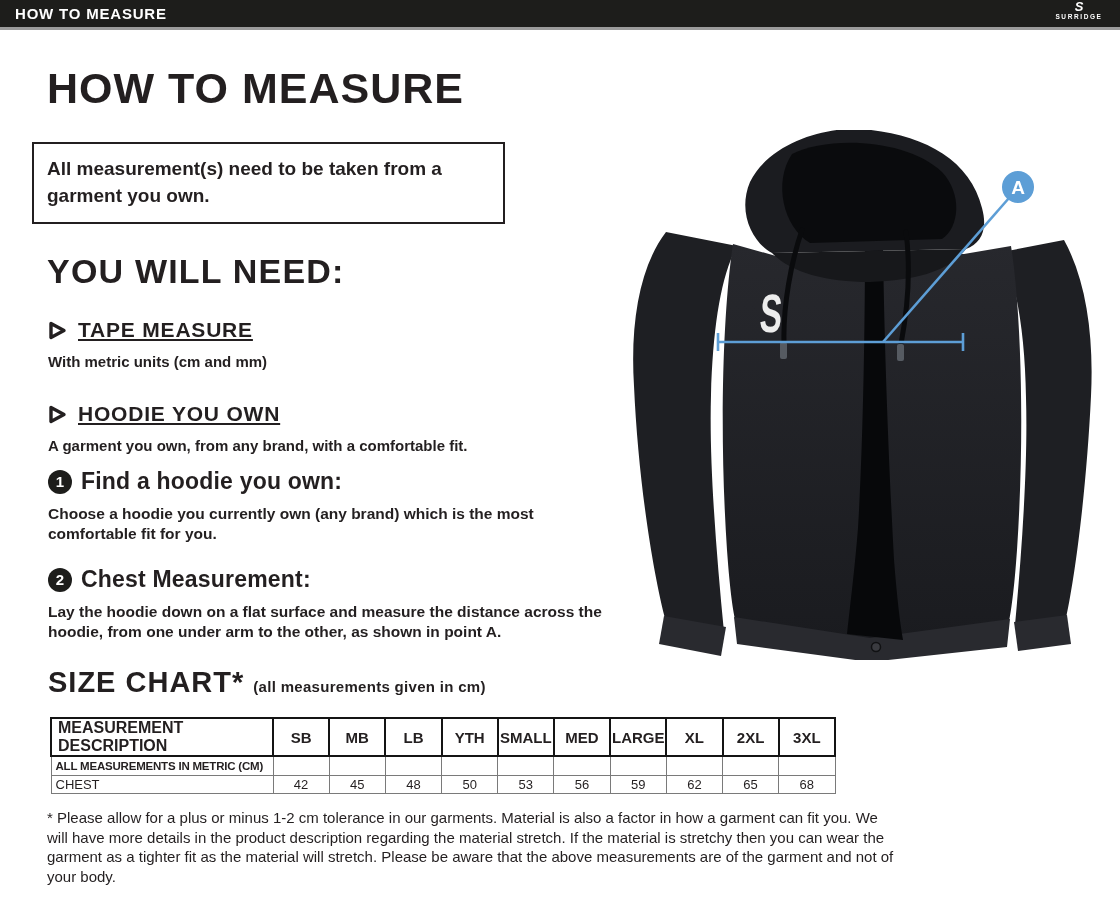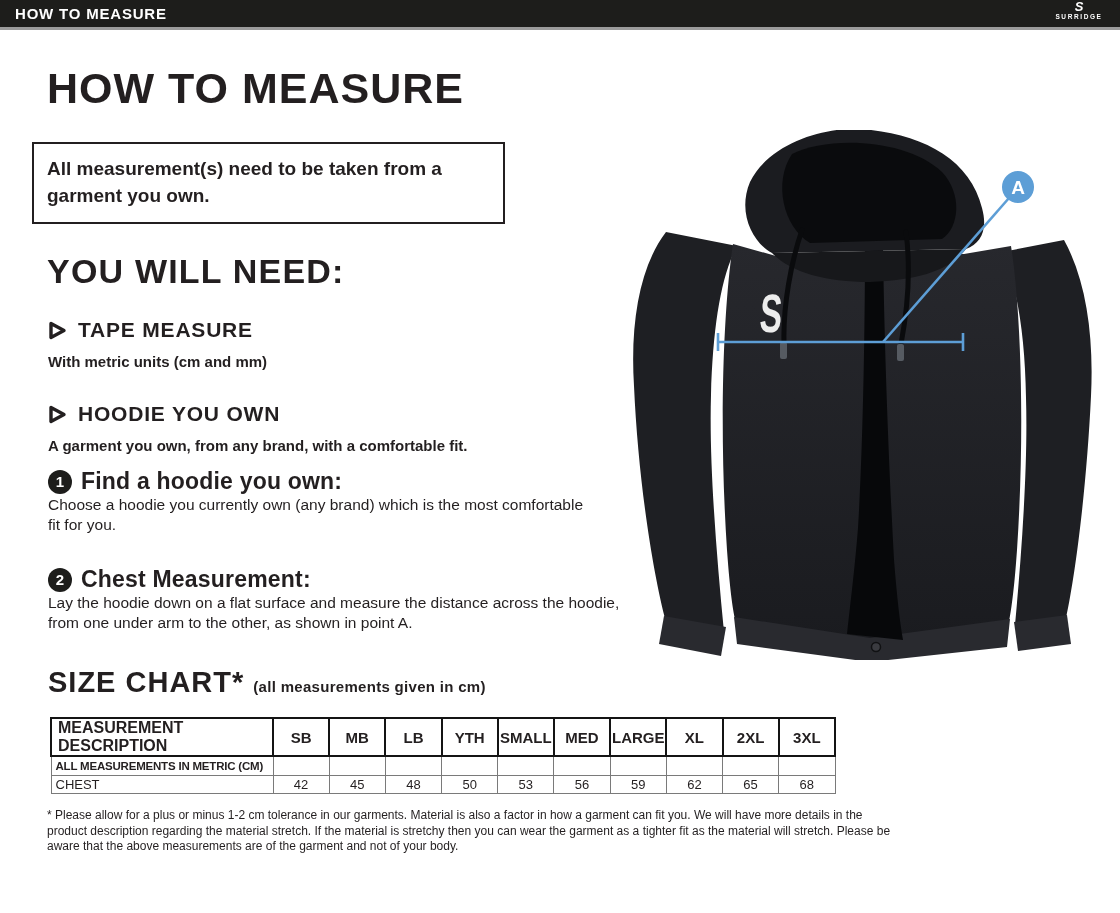"TAPE MEASURE" .need-item-title { text-decoration: none -> underline }
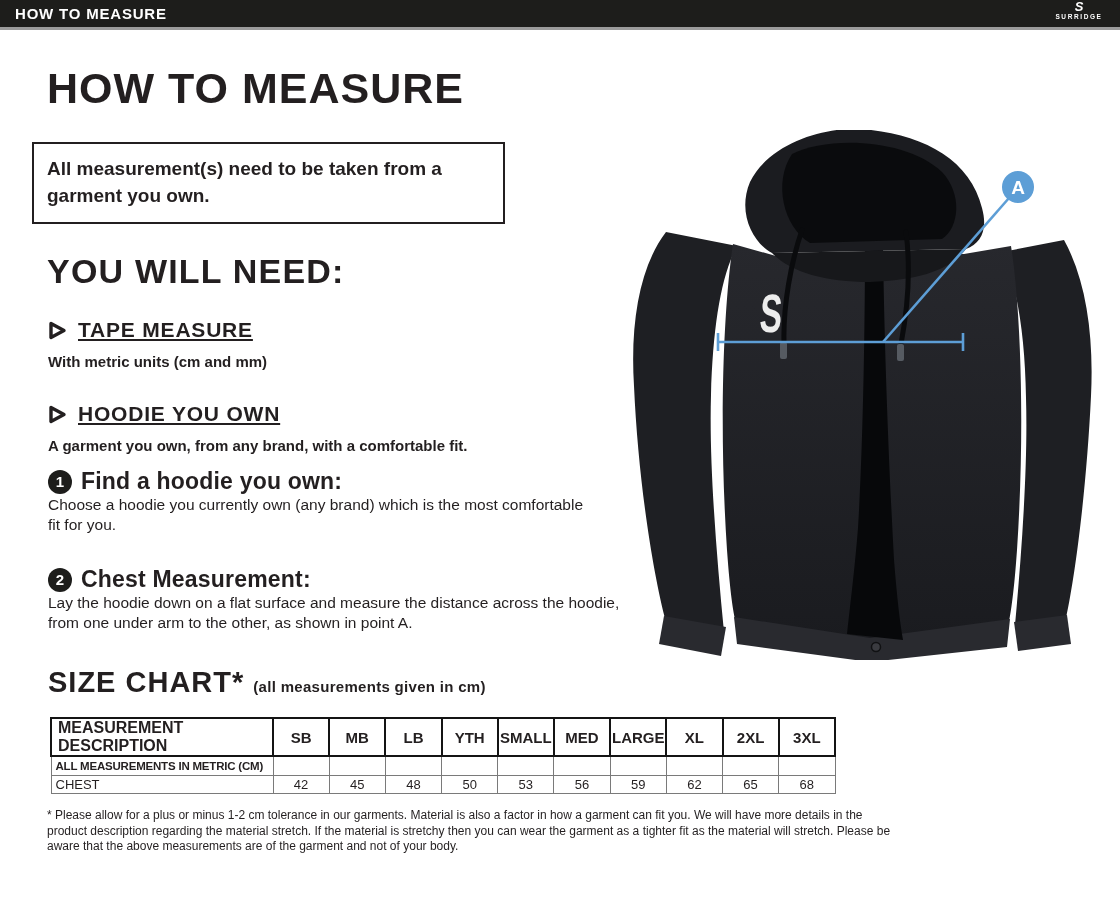"Choose a hoodie you currently" .step-desc { font-weight: normal -> bold; margin-top: none -> 9px }
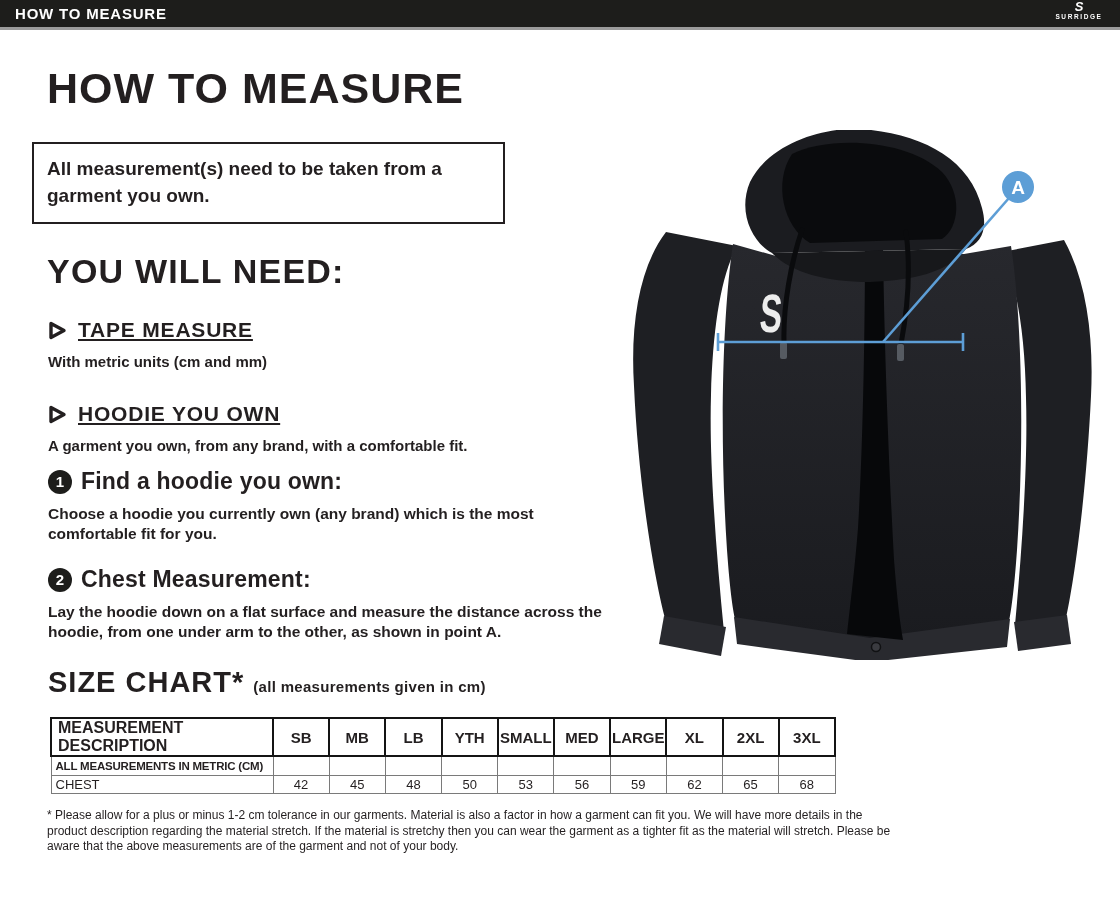"* Please allow for a" .footnote { font-size: 12px -> 15px }
